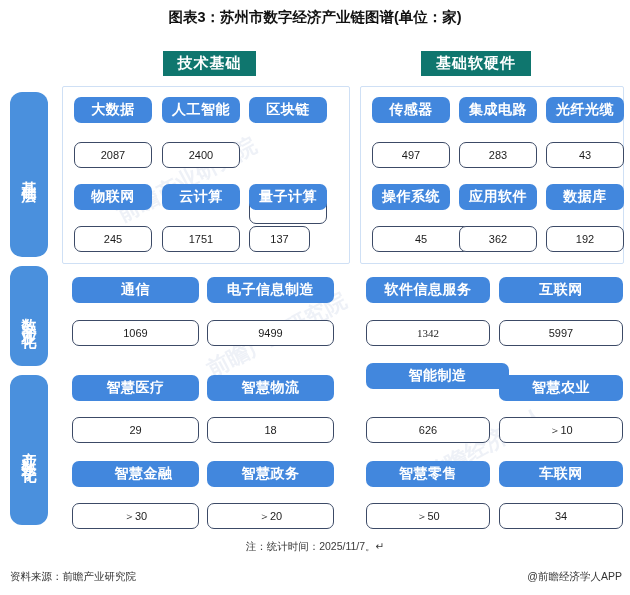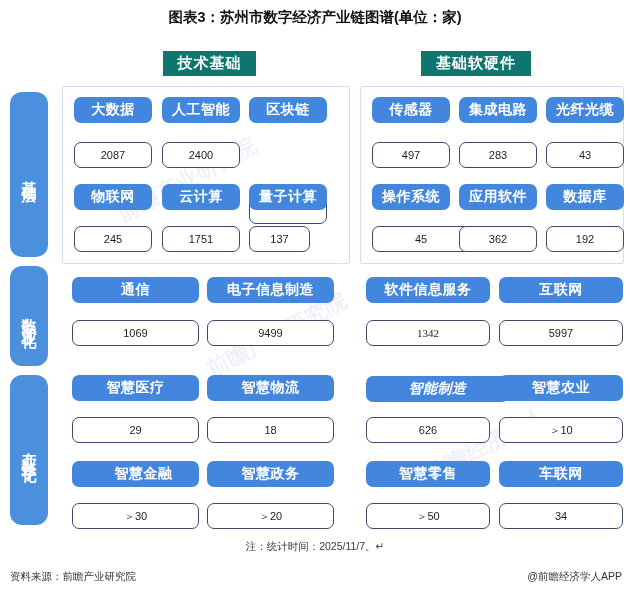"智能制造" div.cap { font-style: italic -> none; top: 376px -> 363px }
